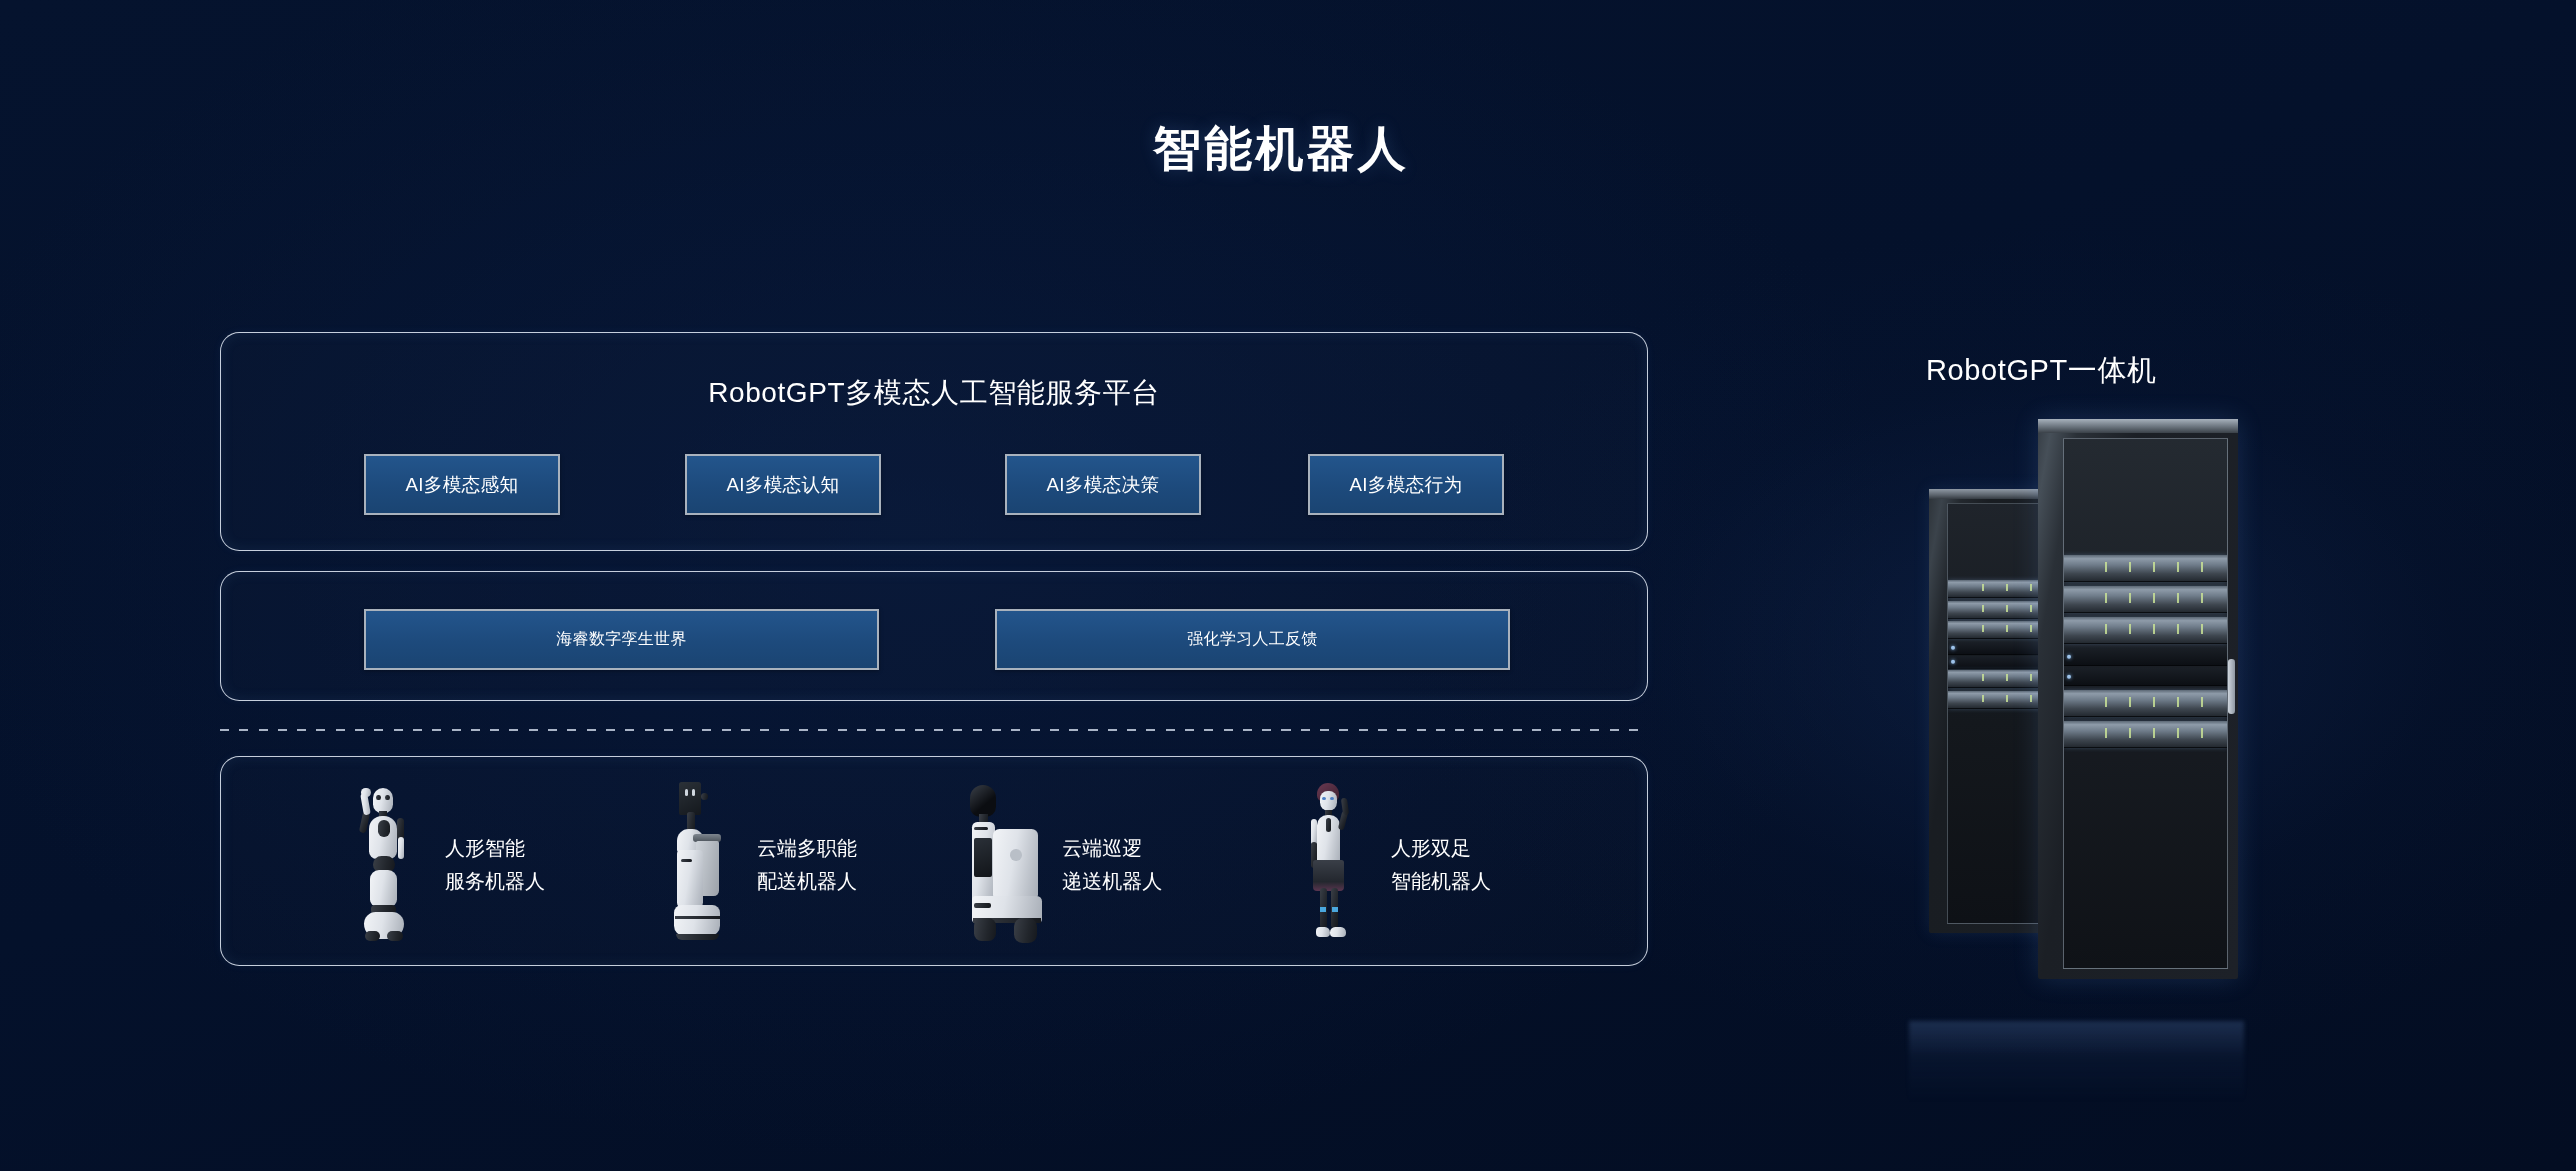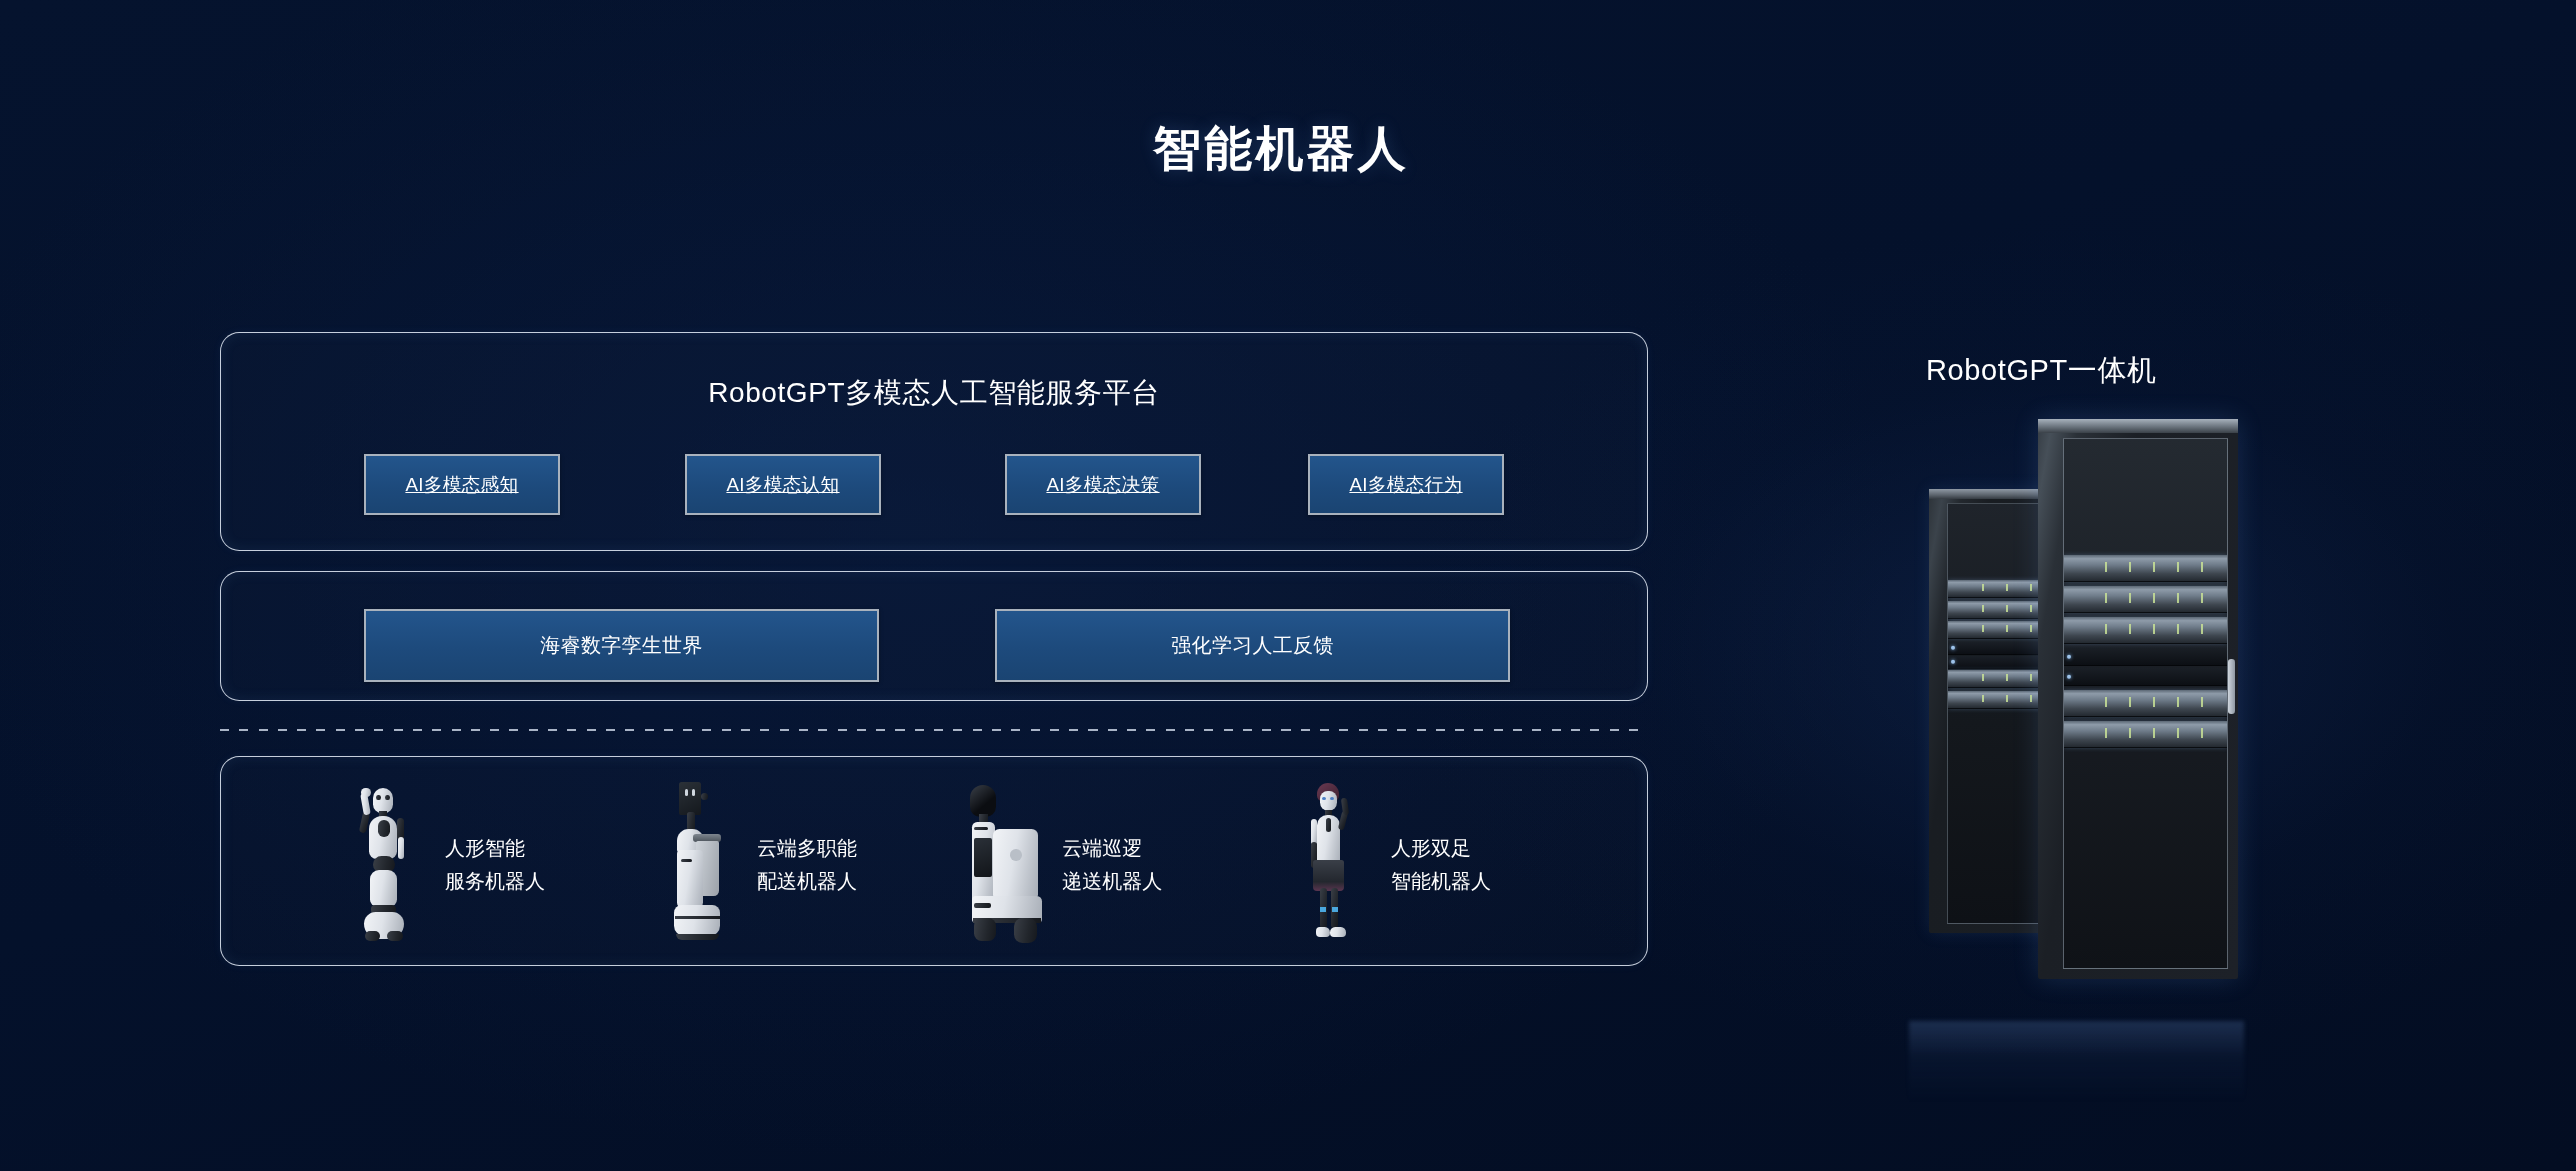"AI多模态感知" .chip.small { text-decoration: underline -> none }
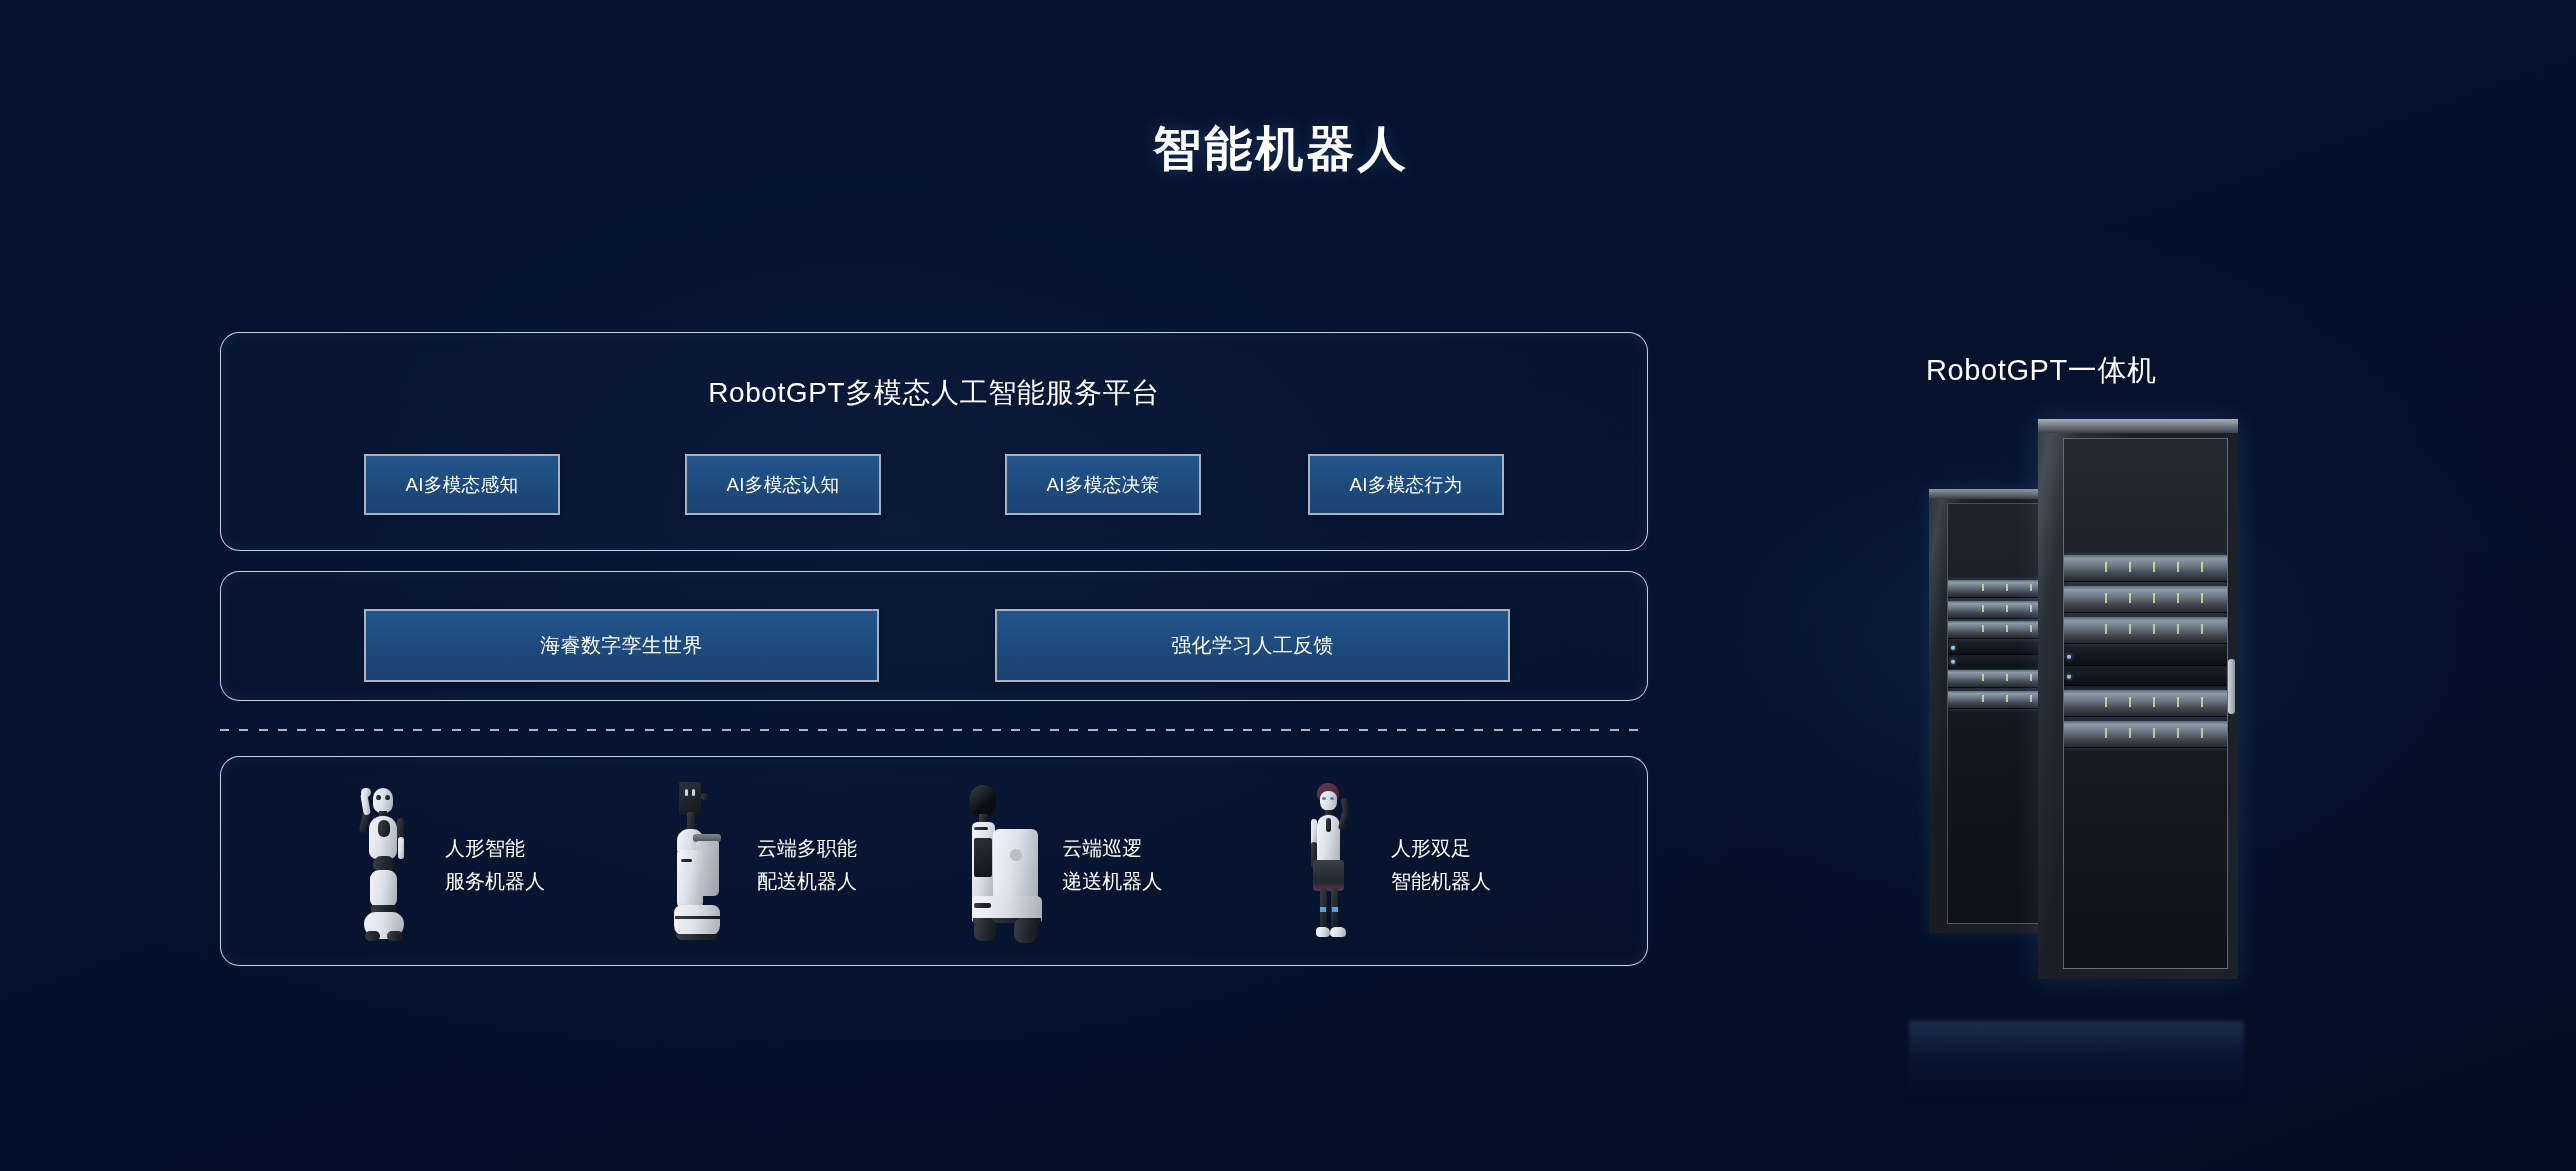"海睿数字孪生世界" .chip.wide { font-size: 20px -> 16px; height: 73px -> 61px }
